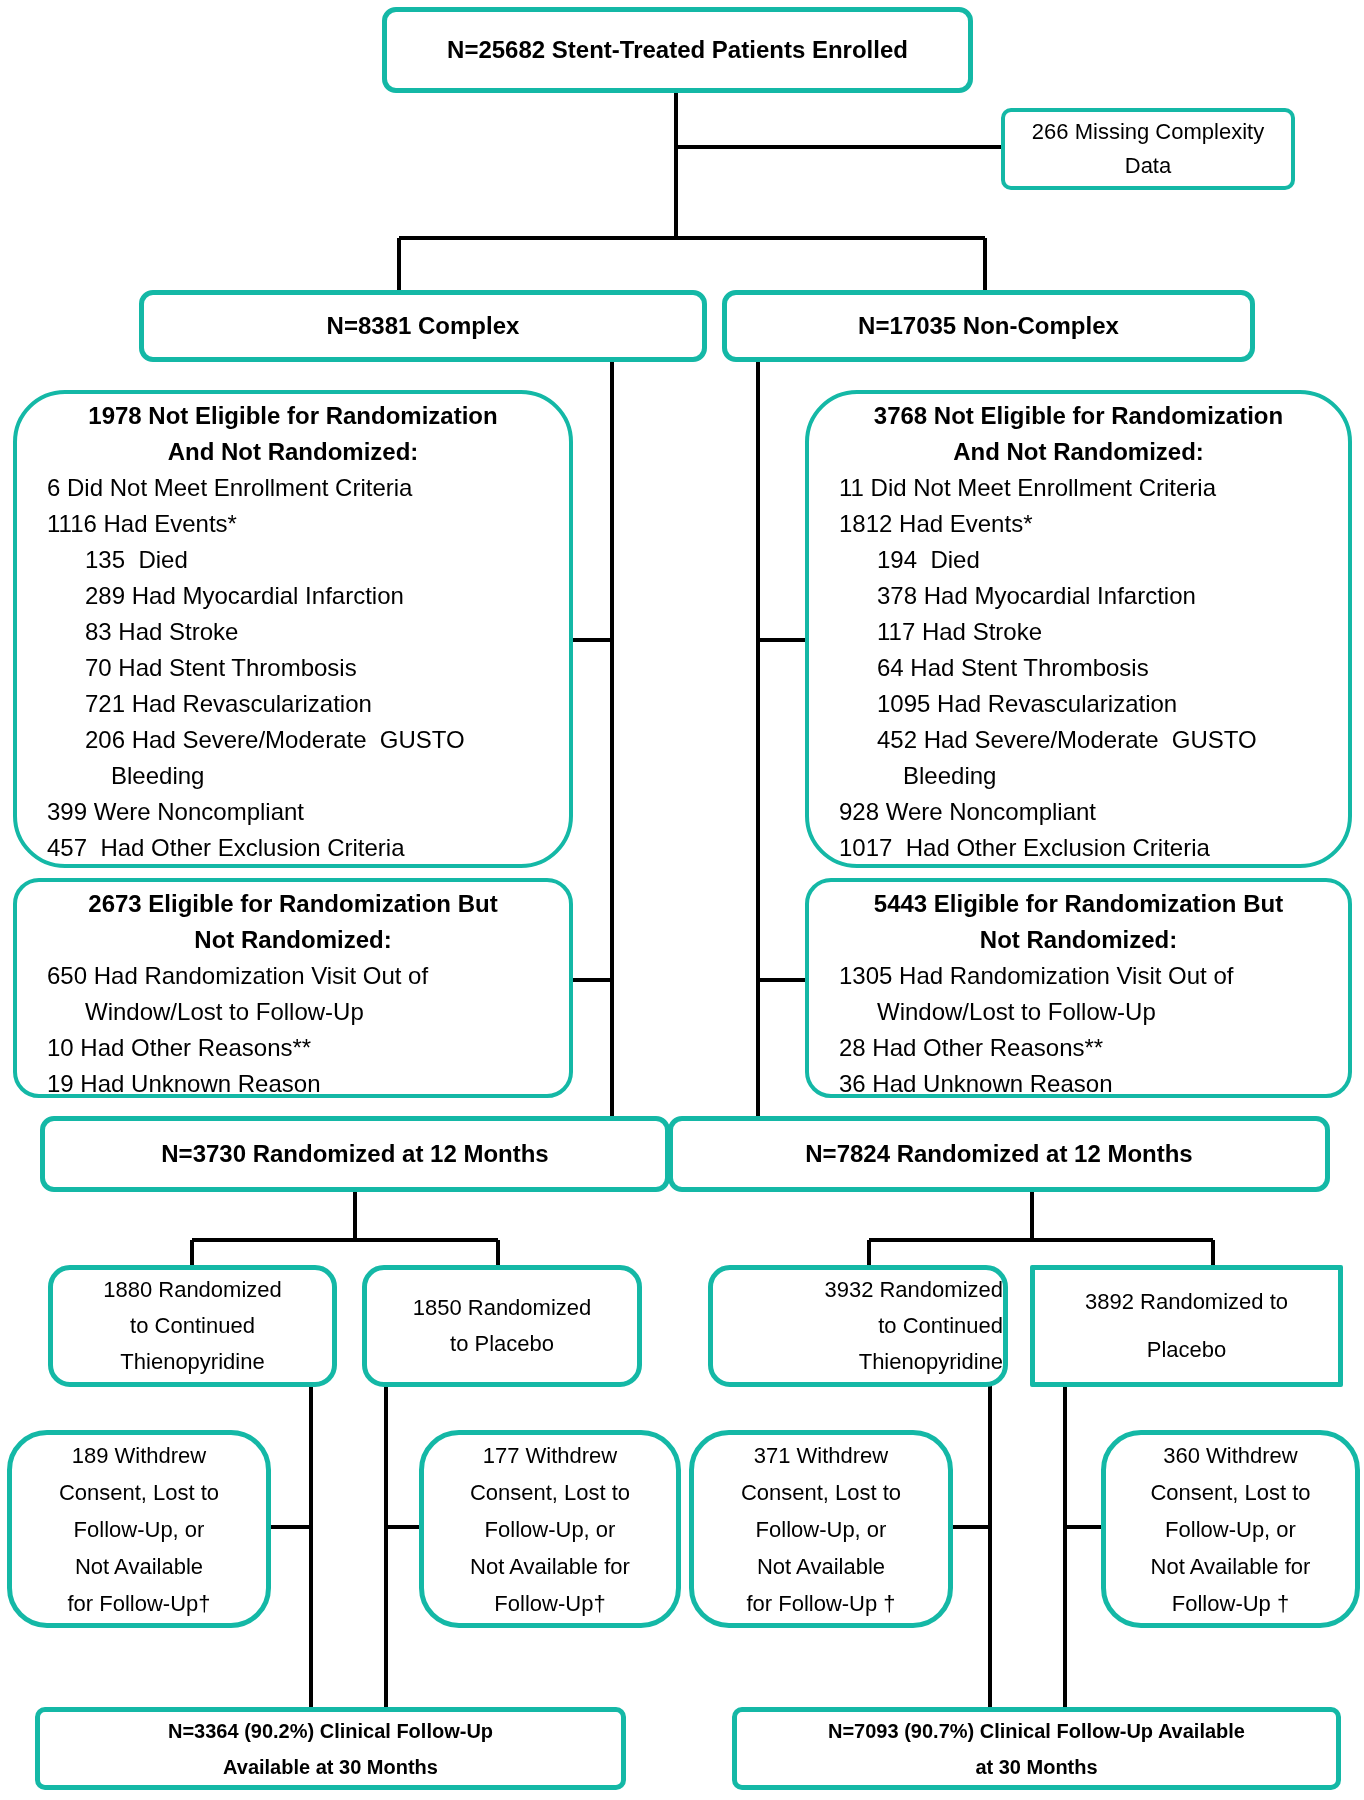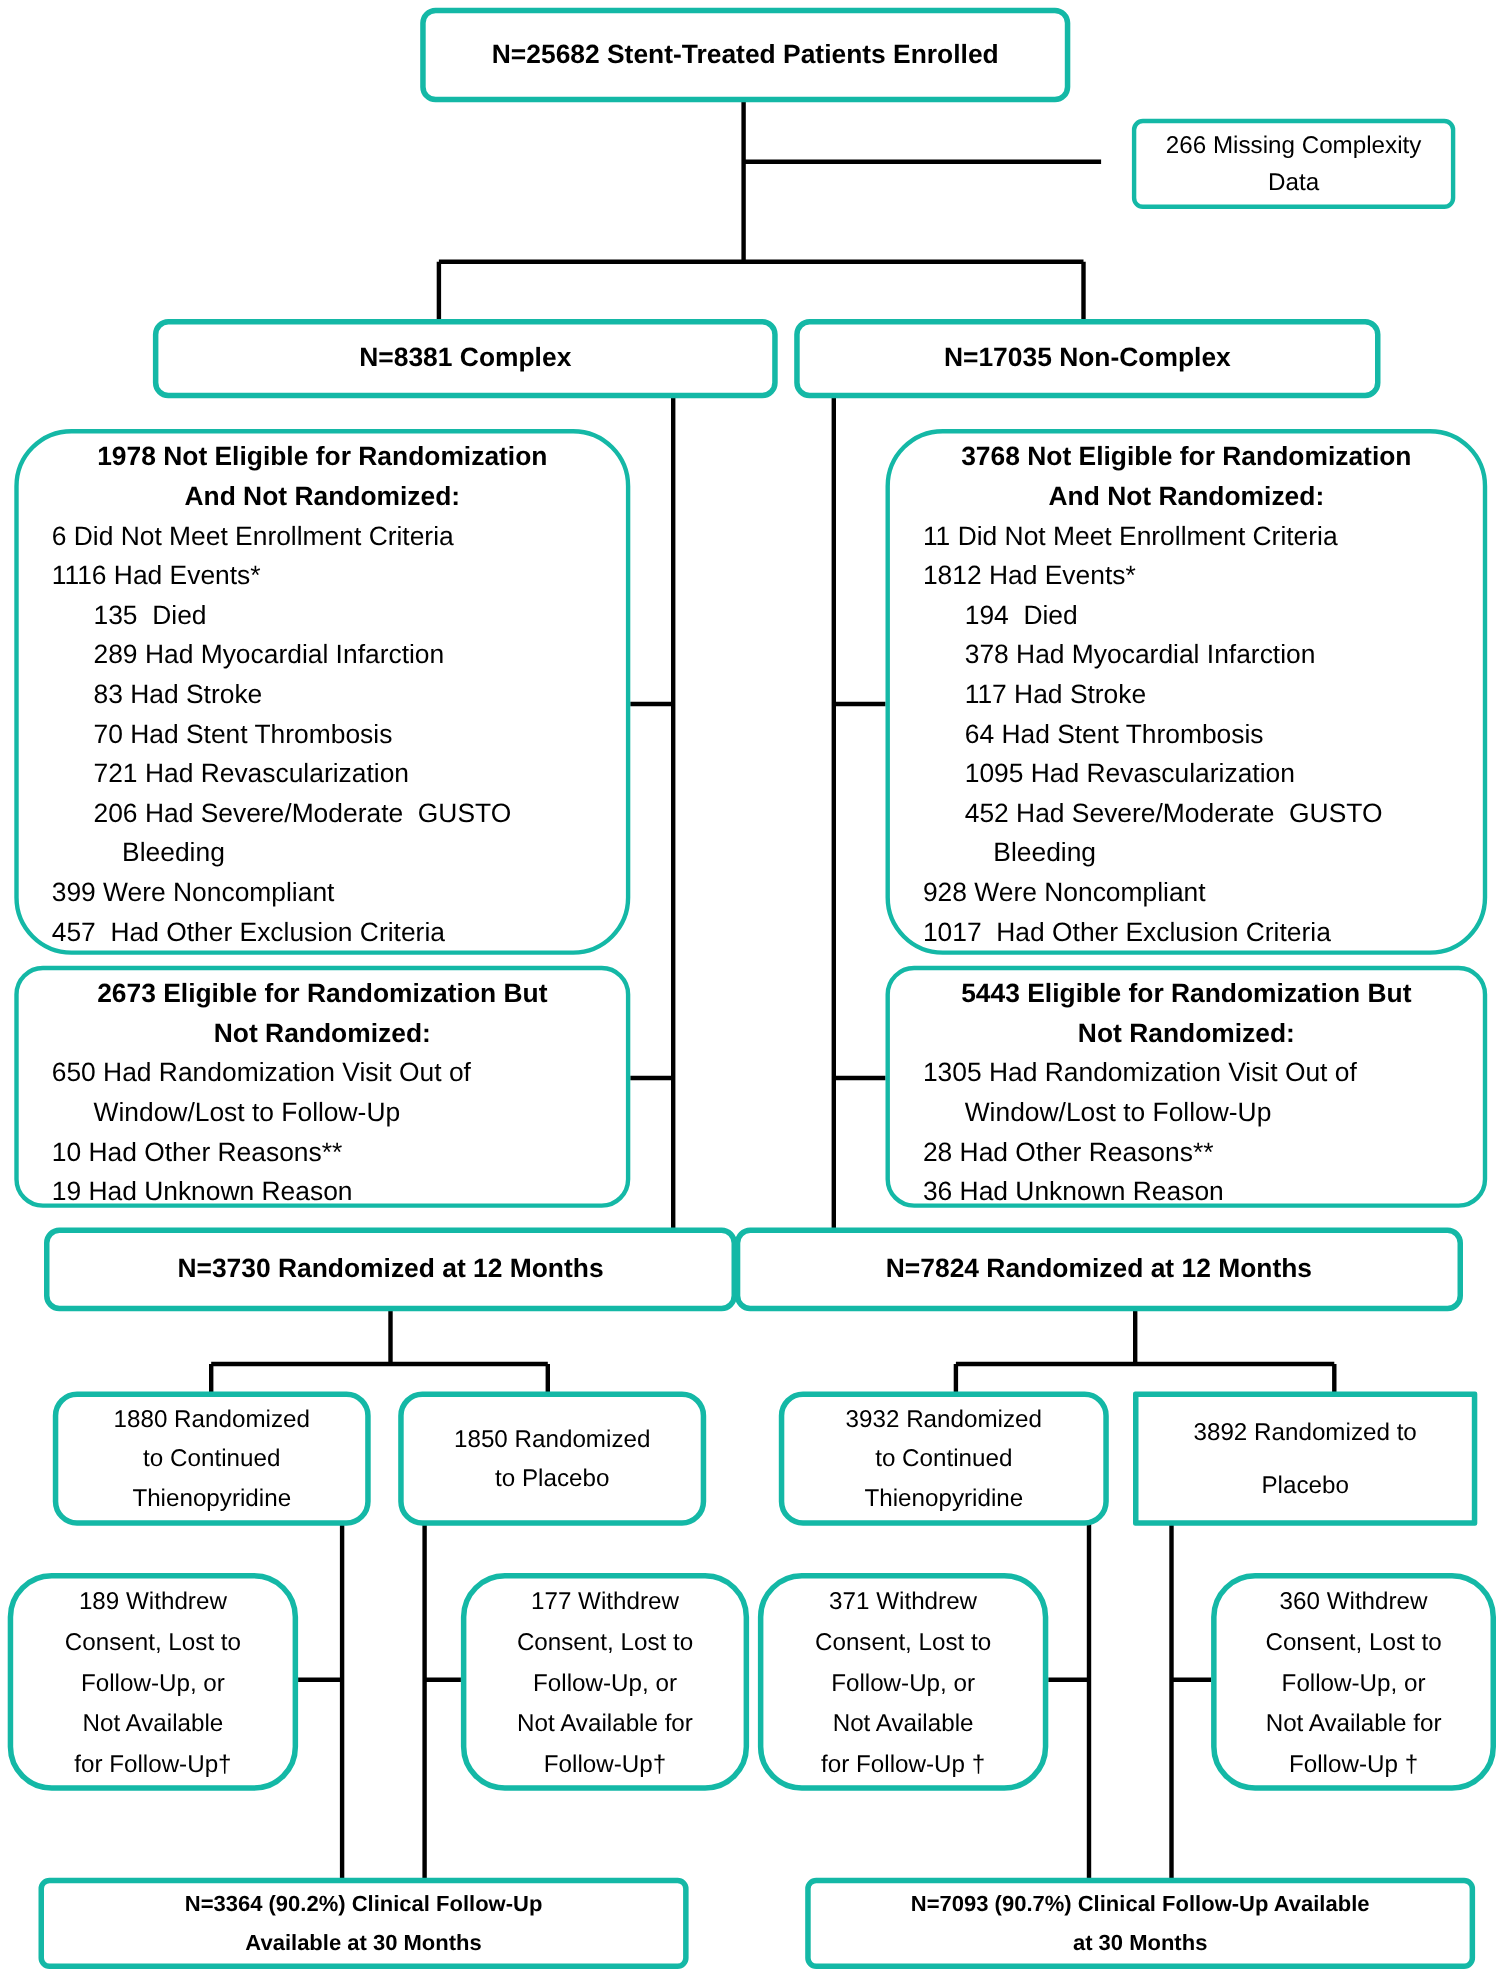"266 Missing Complexity" #b-missing { margin-left: 28px -> none }
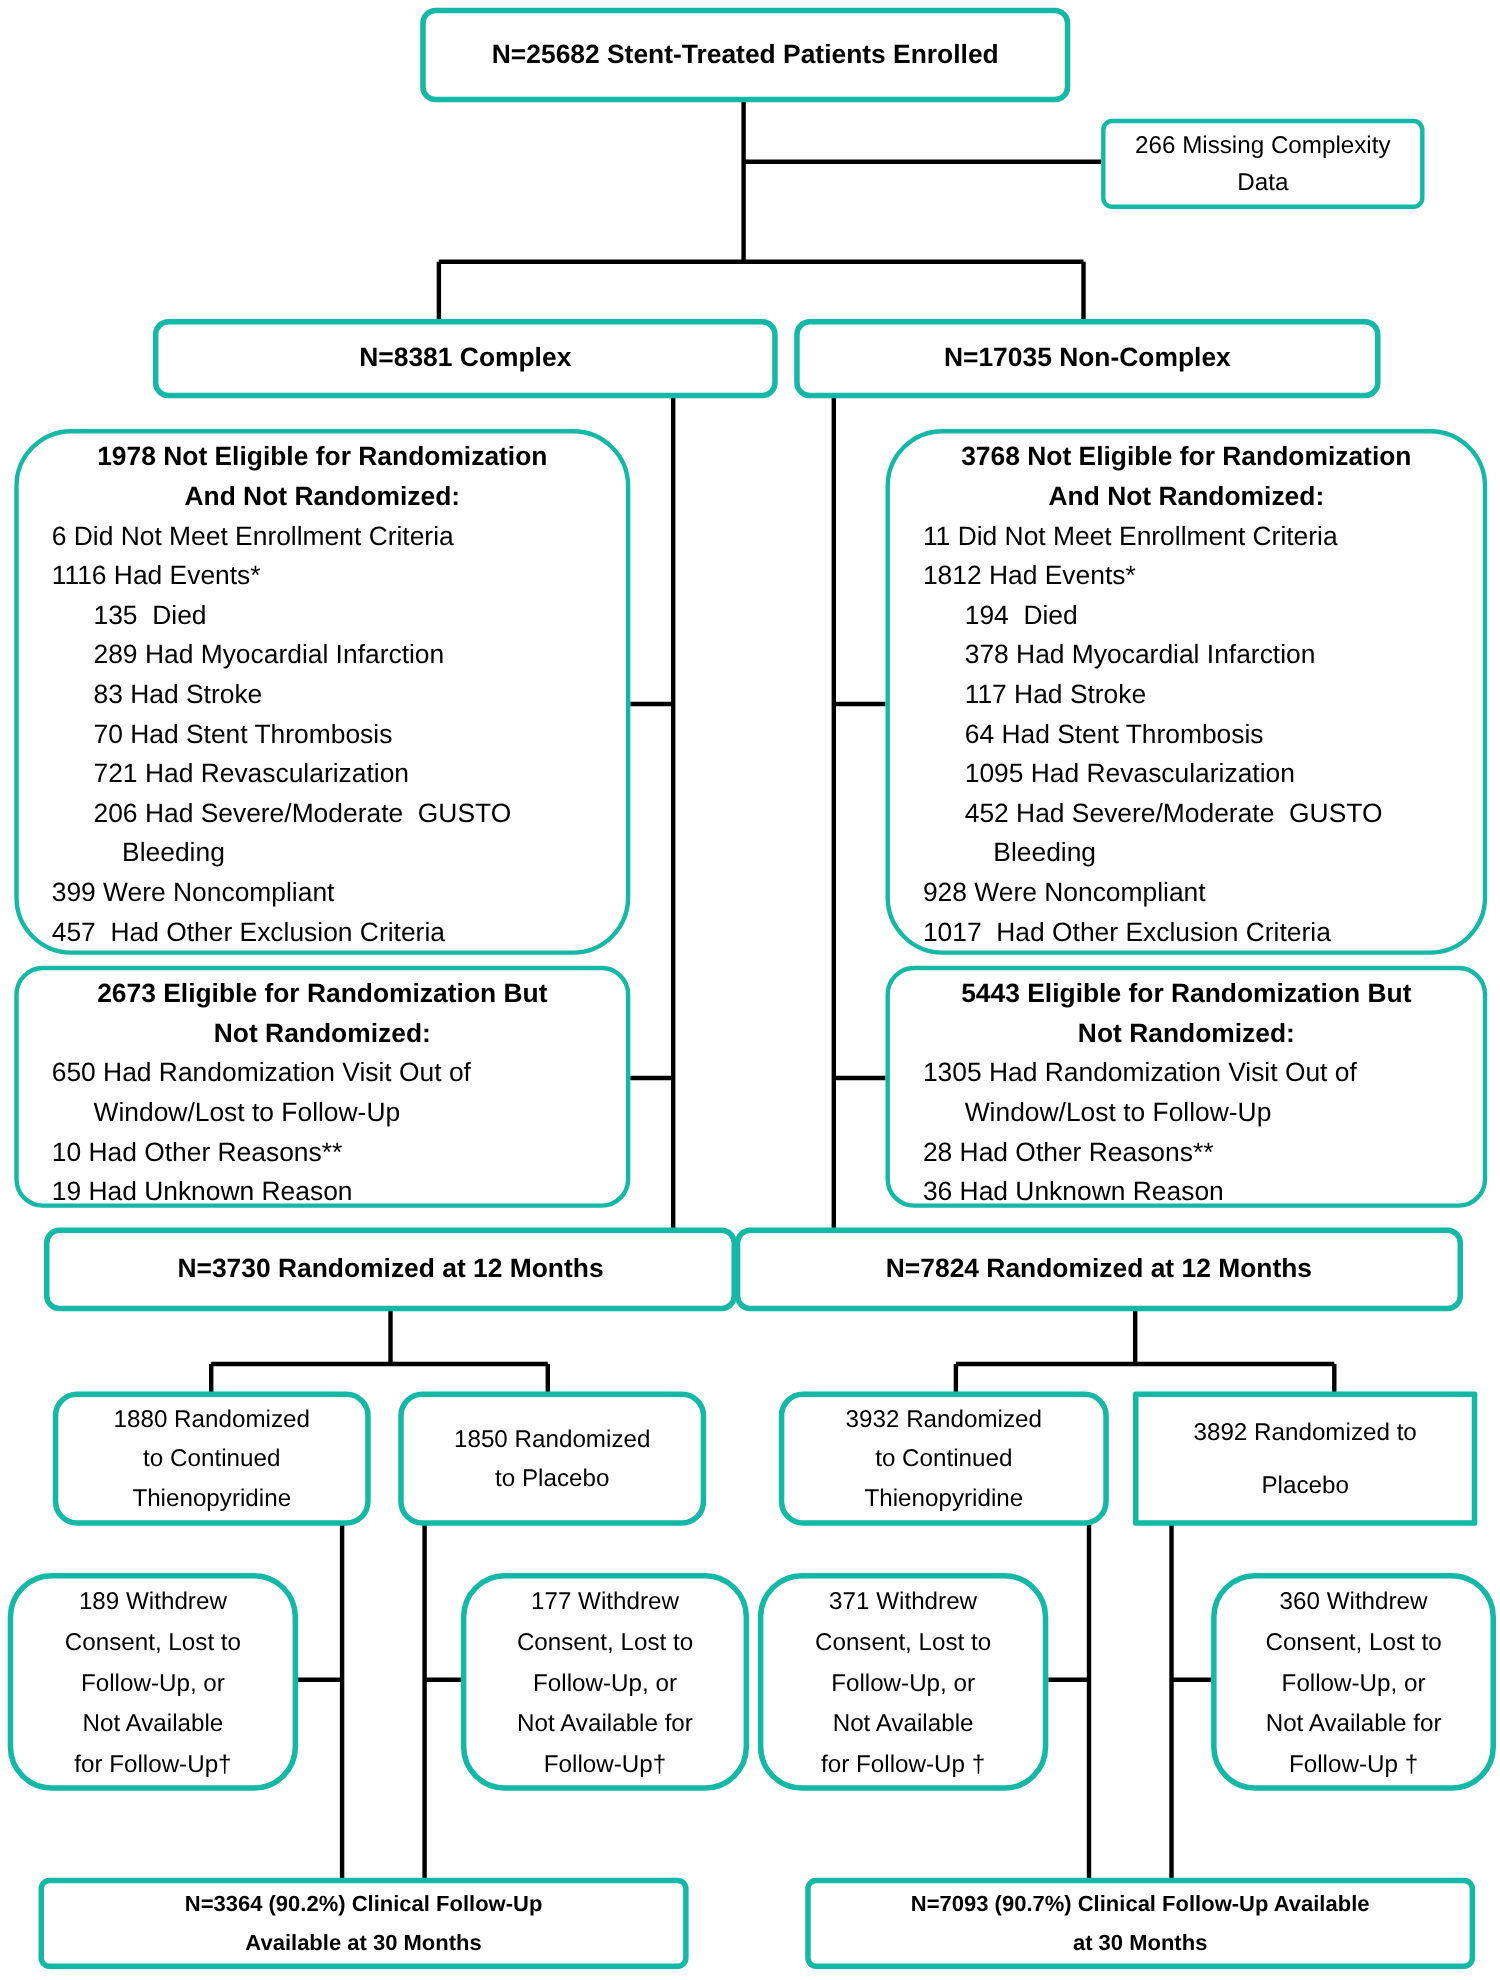"3932 Randomized" #b-armRT { align-items: none -> flex-end }
